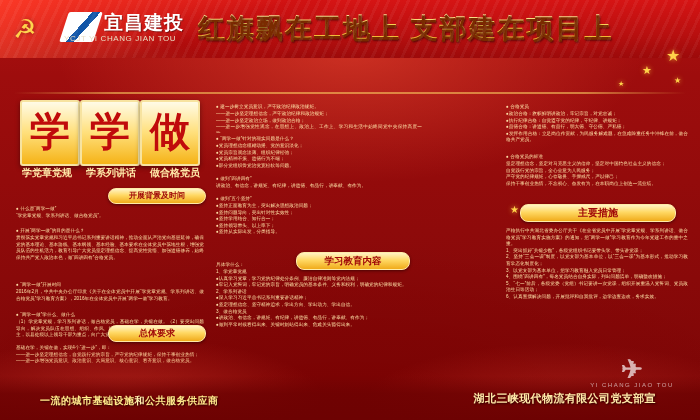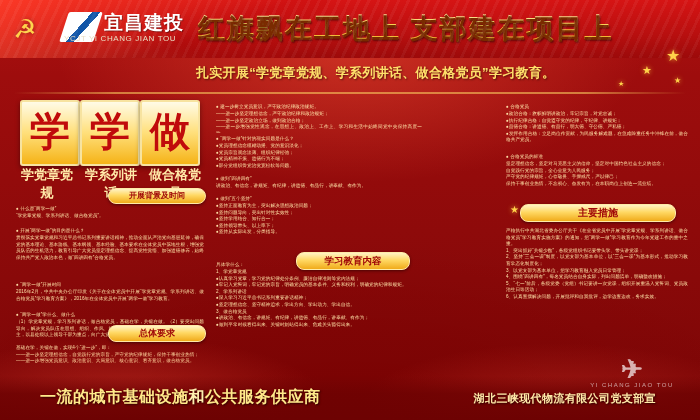"扎实开展“学党章党规、学系列讲话、做合格党员”学习教育。" div.subtitle { html: <div>扎实开展“学党章党规、学系列讲话、做合格党员”学习教育。</div> -> none }
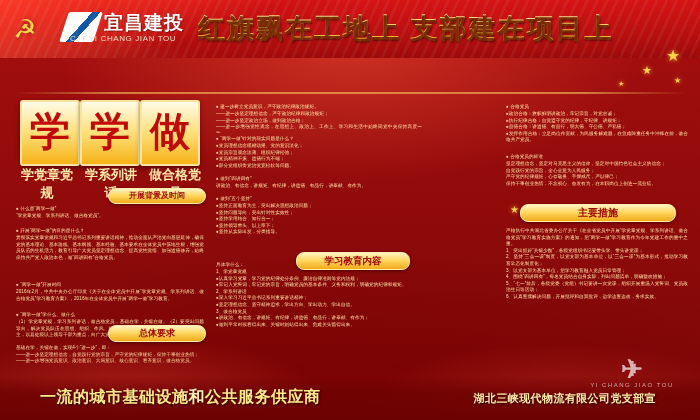"学党章党规" .bigcaps { font-size: 13px -> 10px }
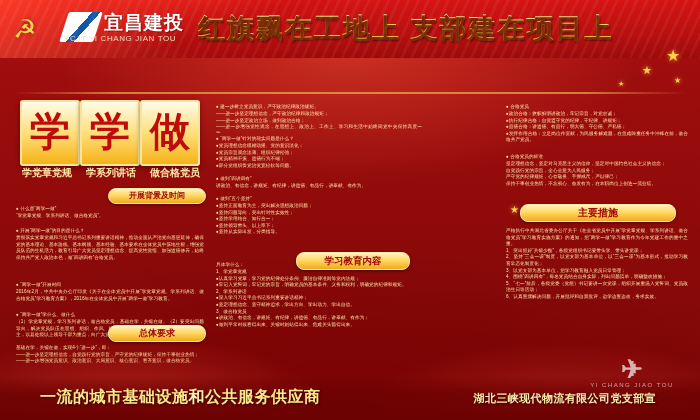"一流的城市基础设施和公共服务供应商" .slogan { font-size: 16px -> 10px }
